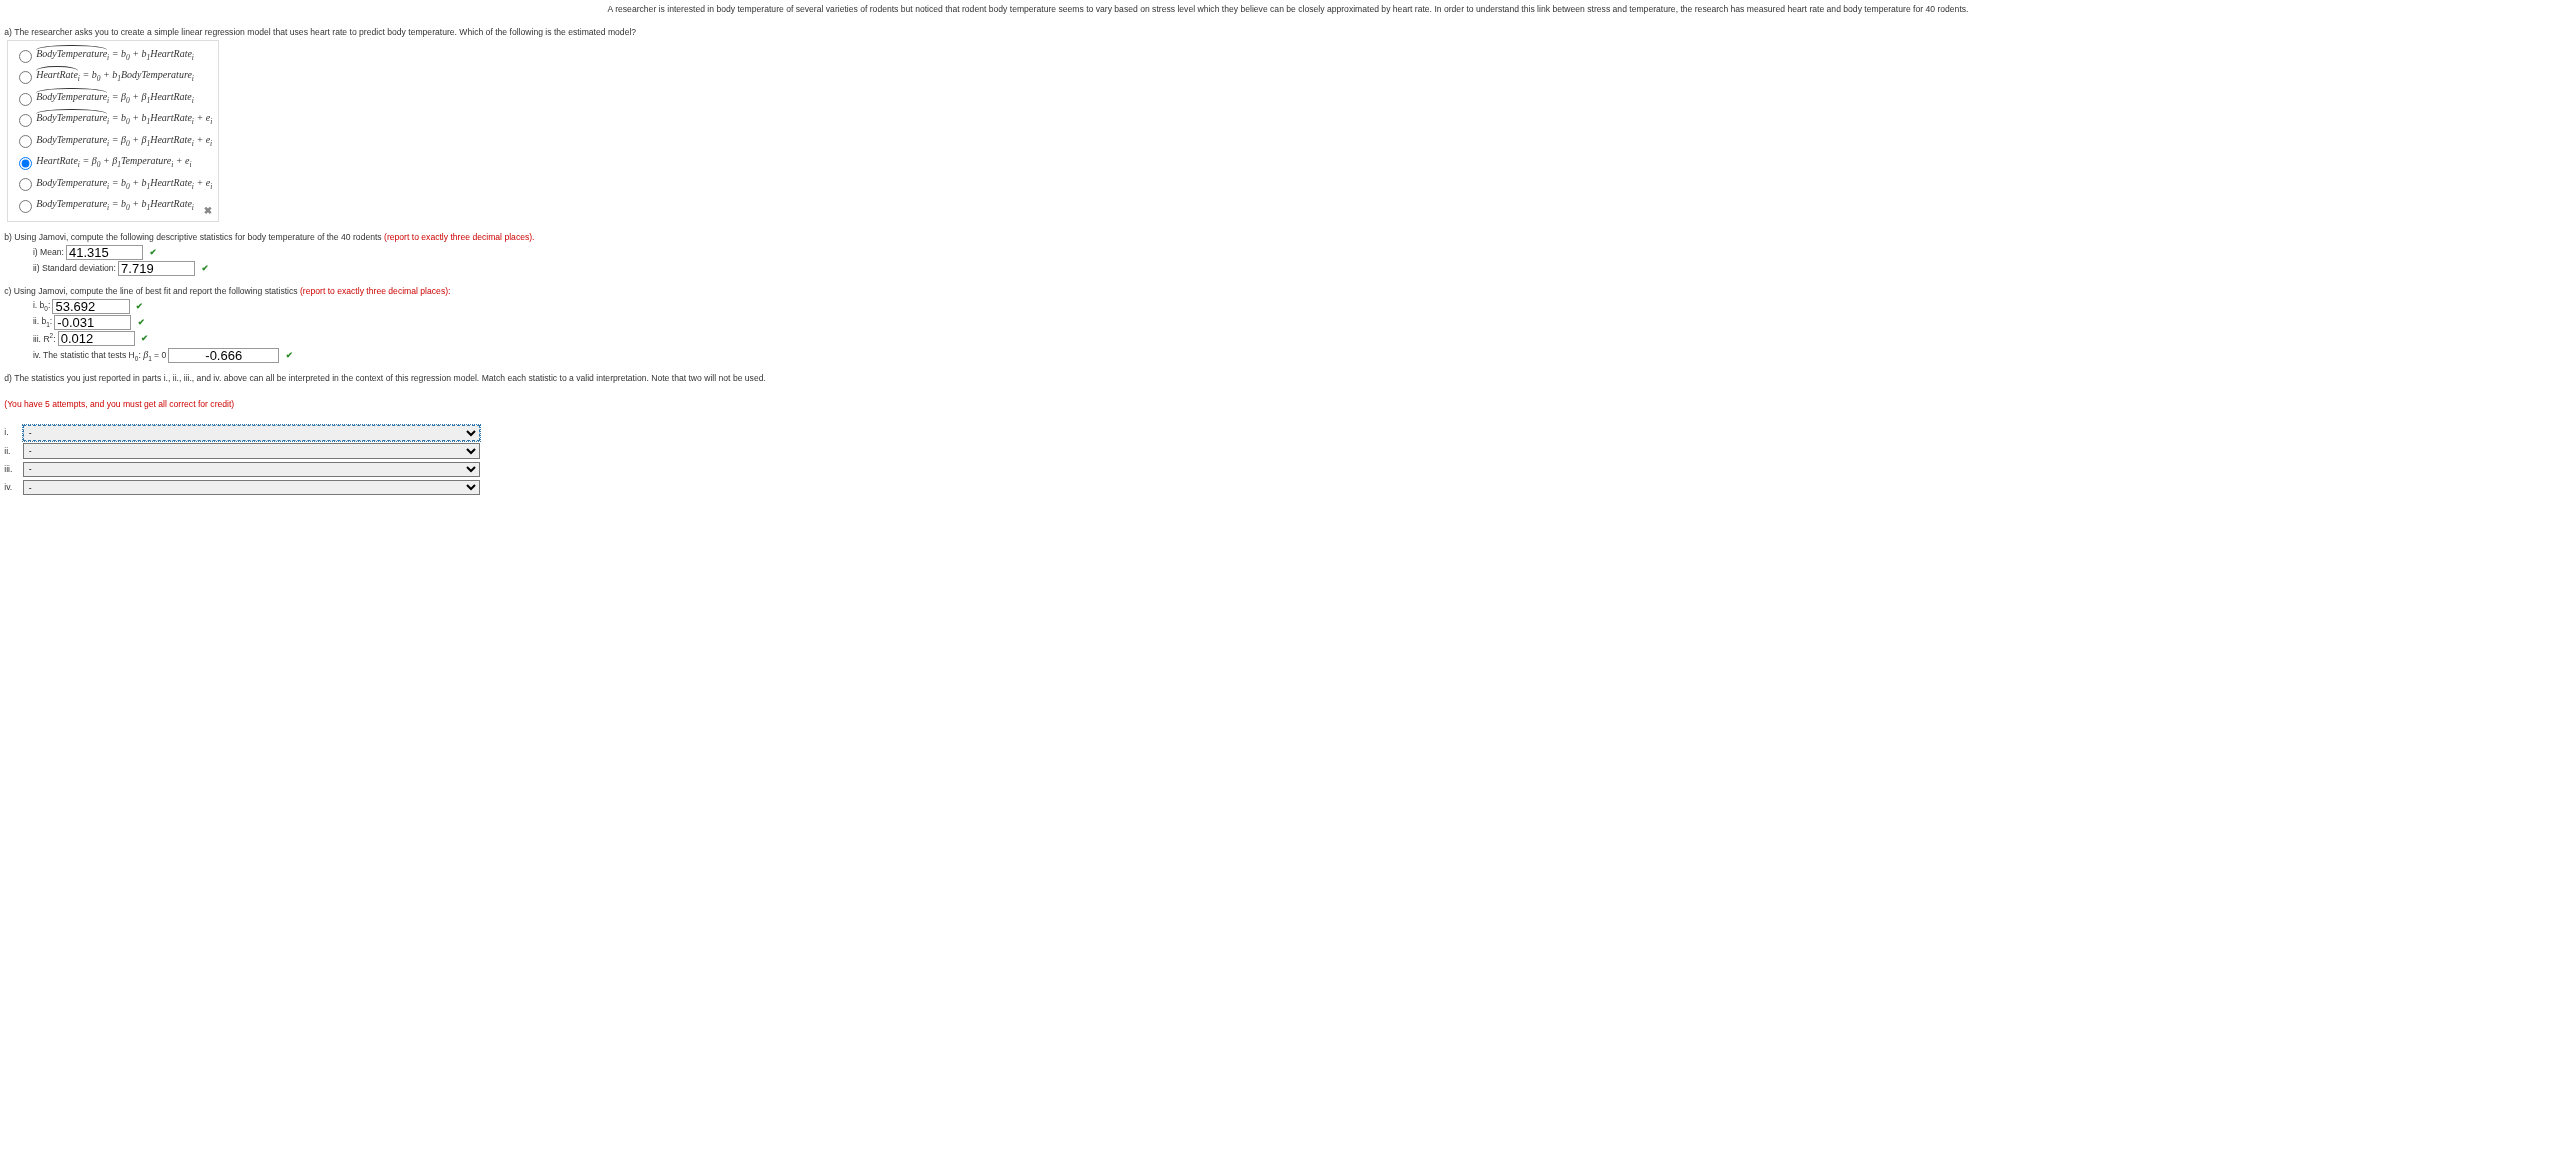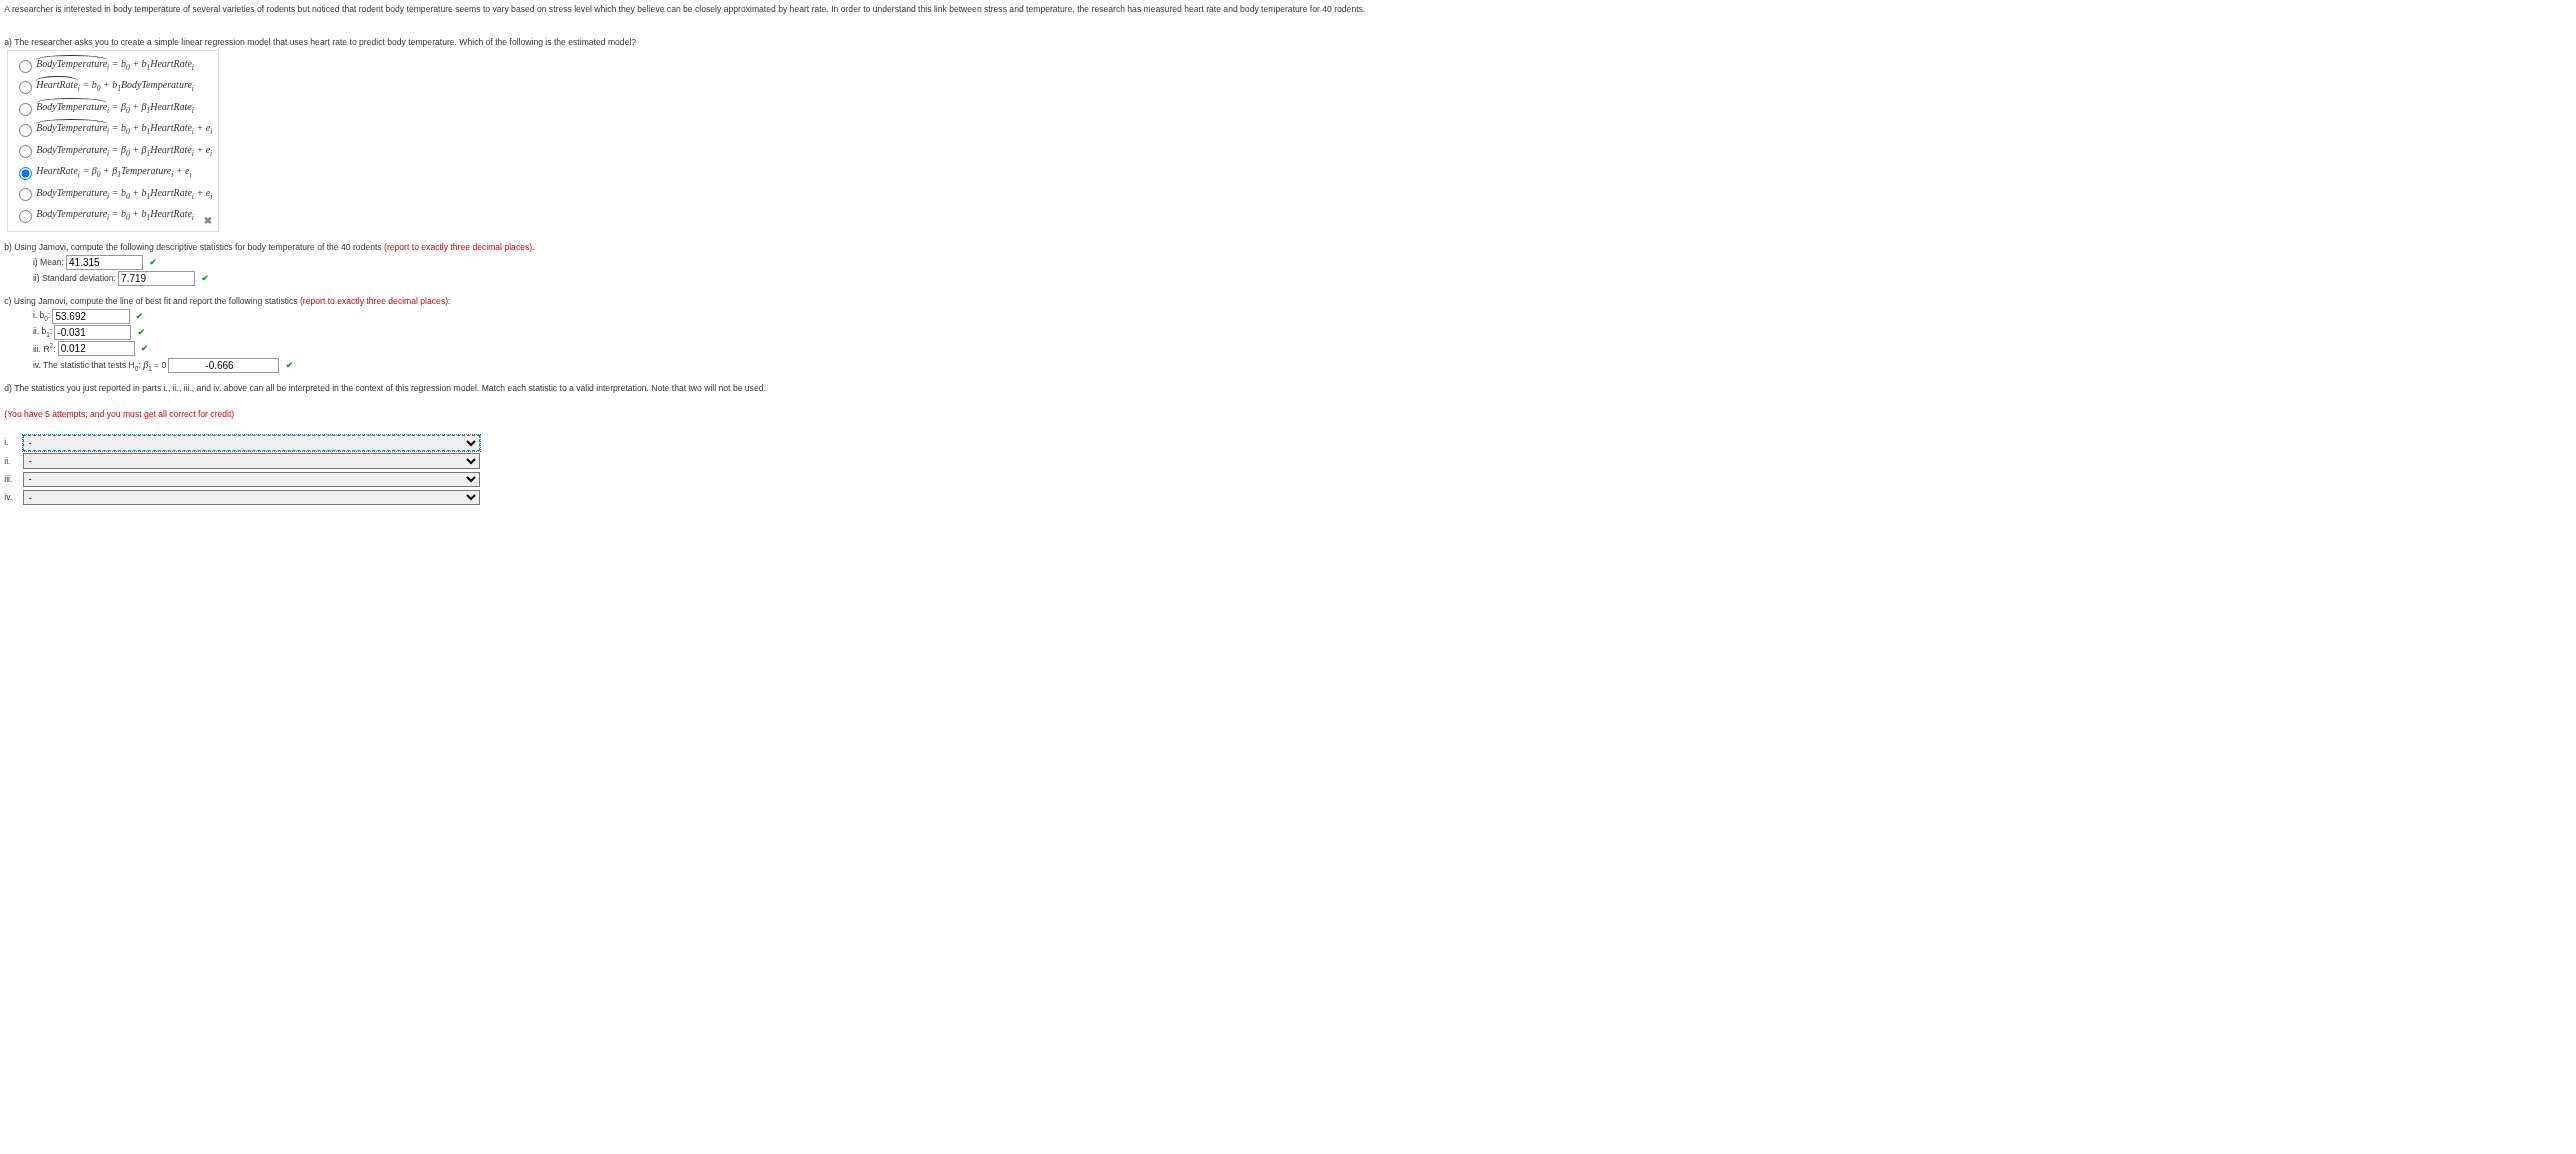"A researcher is interested in" .intro { margin-bottom: 20px -> 10px; text-align: none -> center }
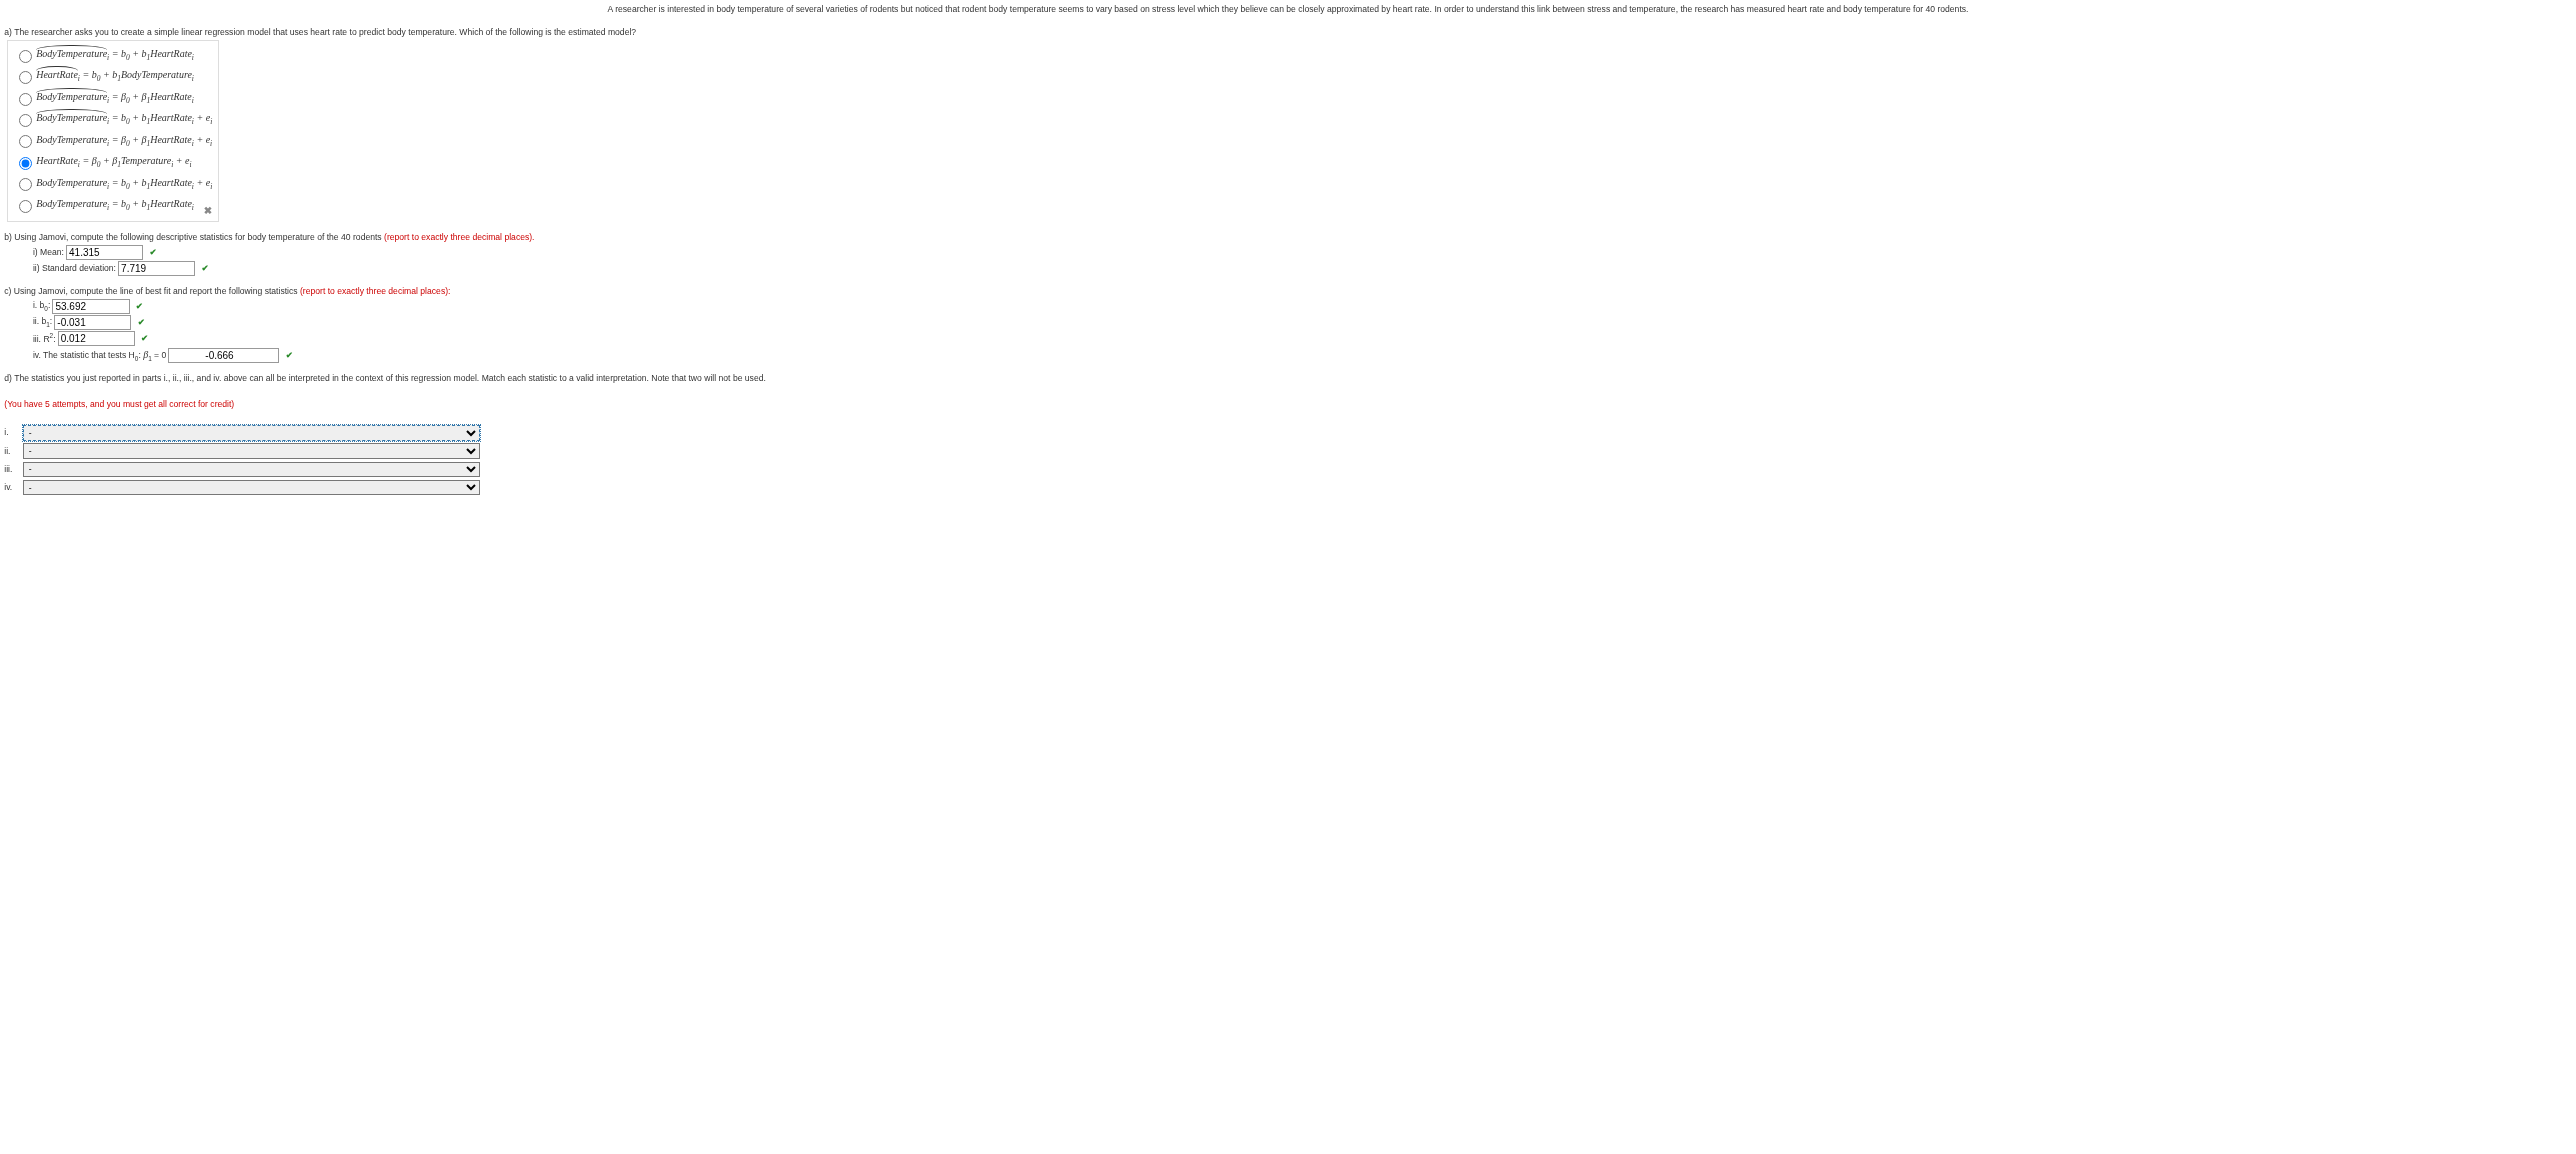"41.315" .textin { font-size: 10px -> 13px }
